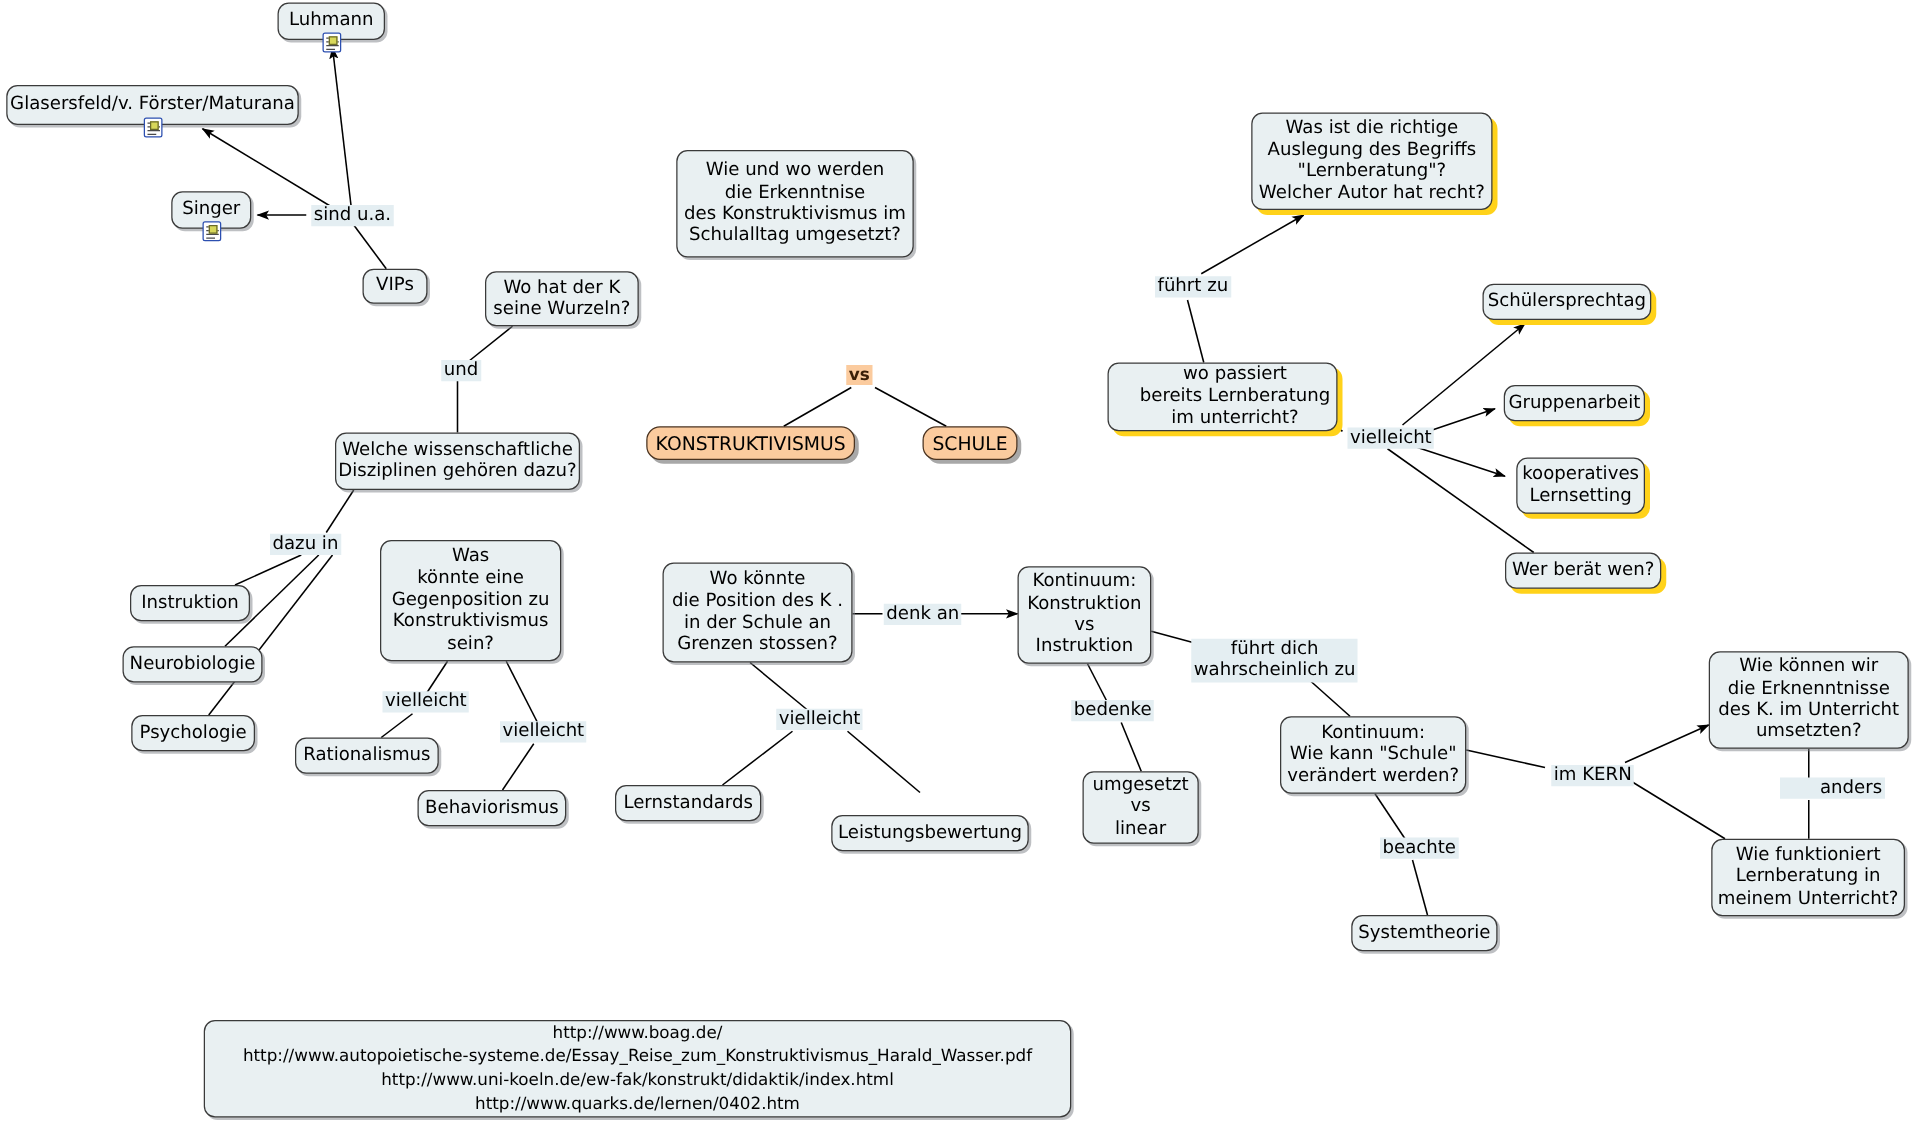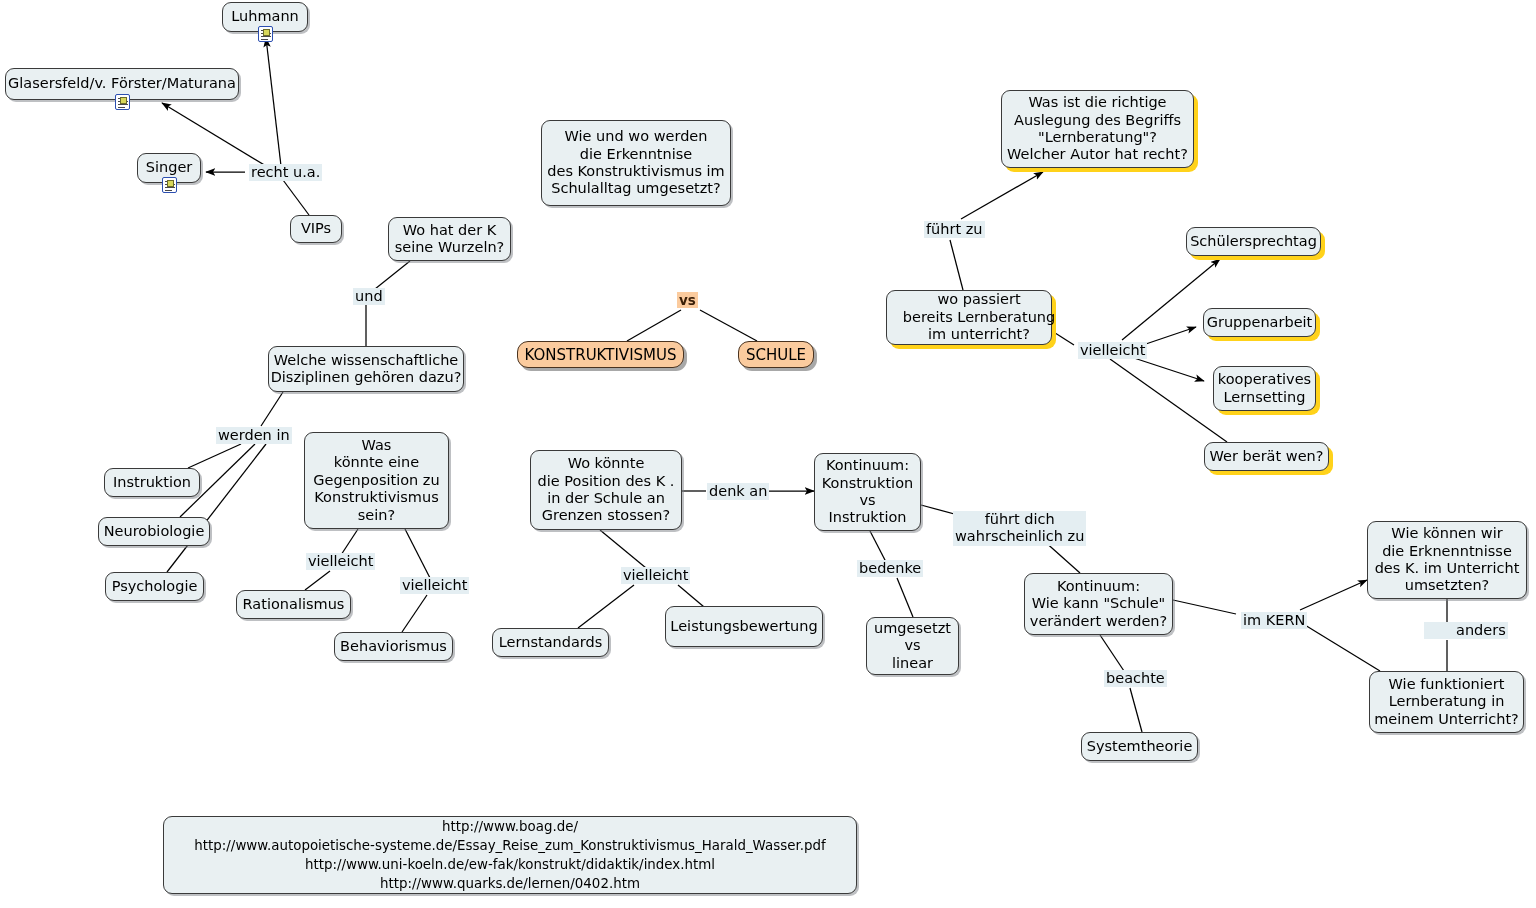"recht u.a." div.linklabel { text: recht -> sind }
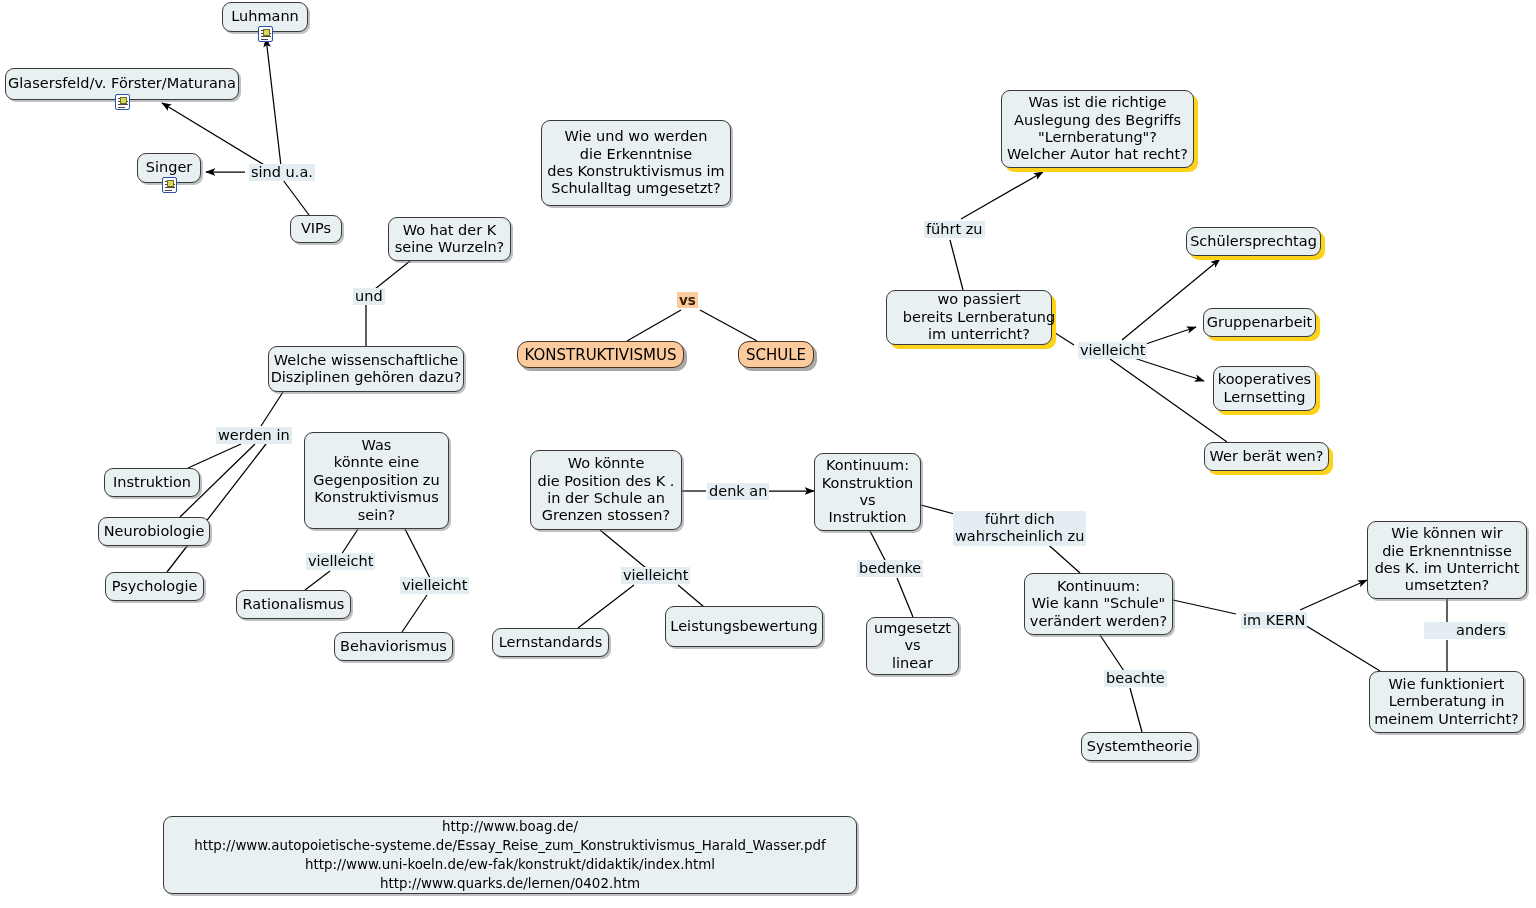"wo passiert" div.node { width: 166px -> 184px }
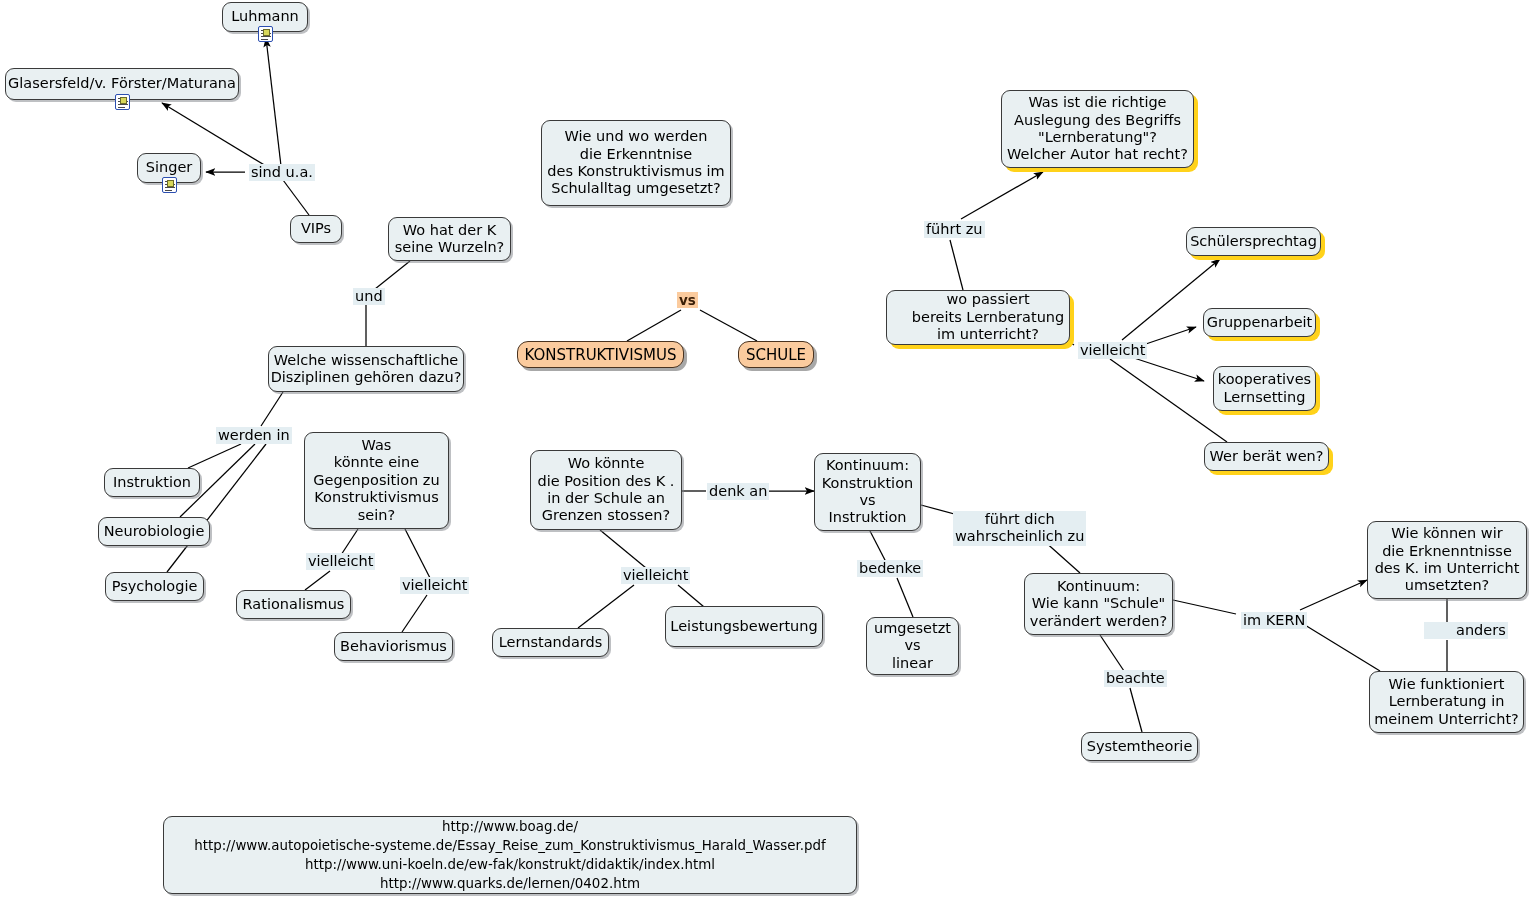"werden in" div.linklabel { text: werden -> dazu }
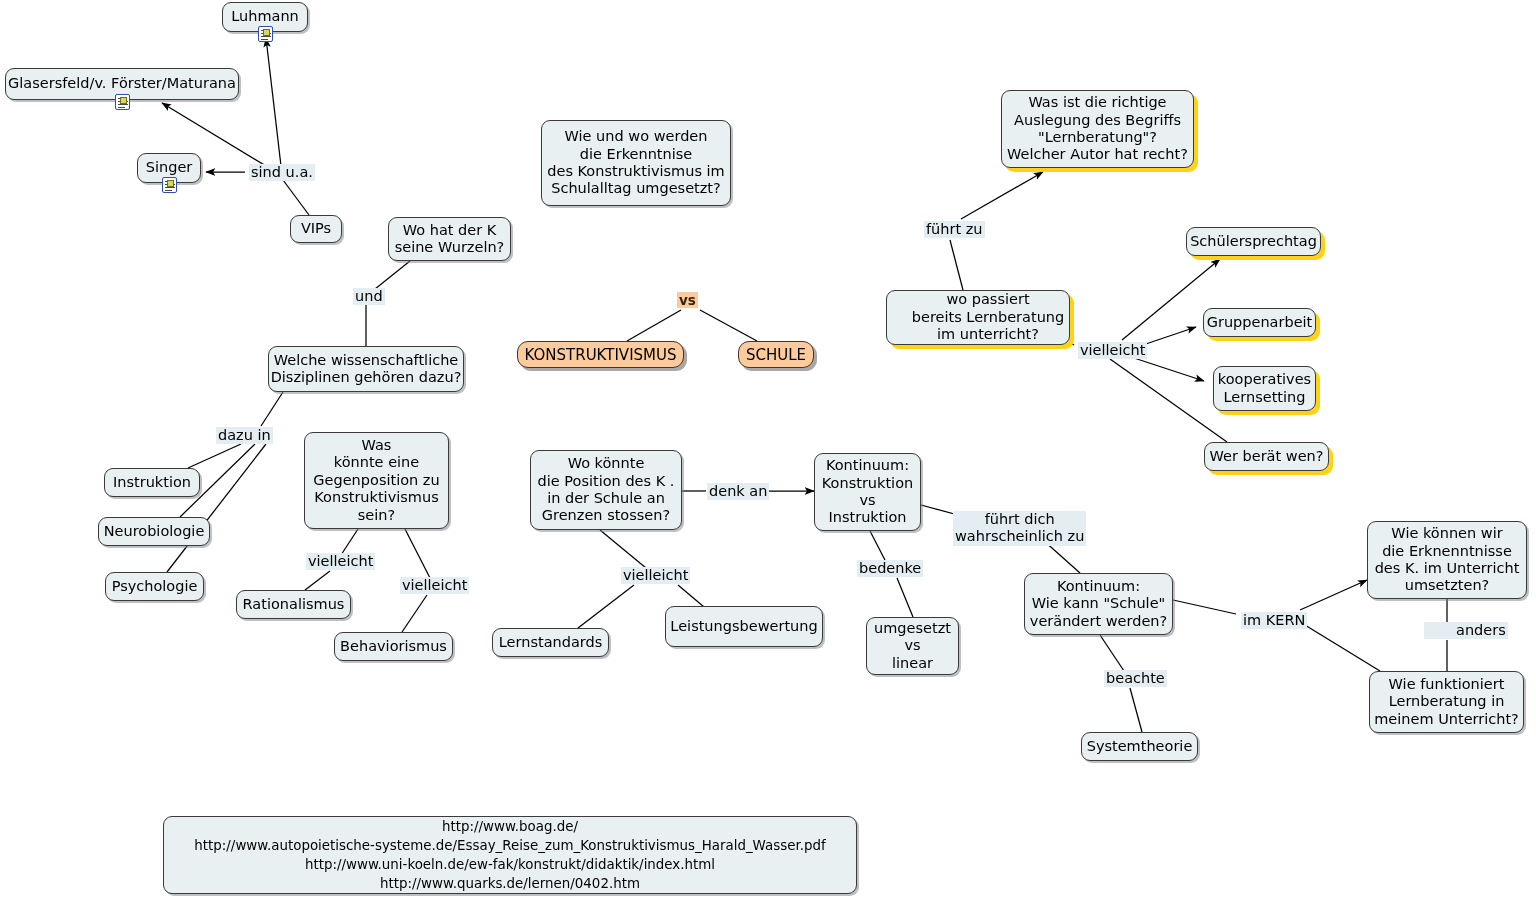"Leistungsbewertung" div.node { height: 41px -> 29px; top: 606px -> 652px }
